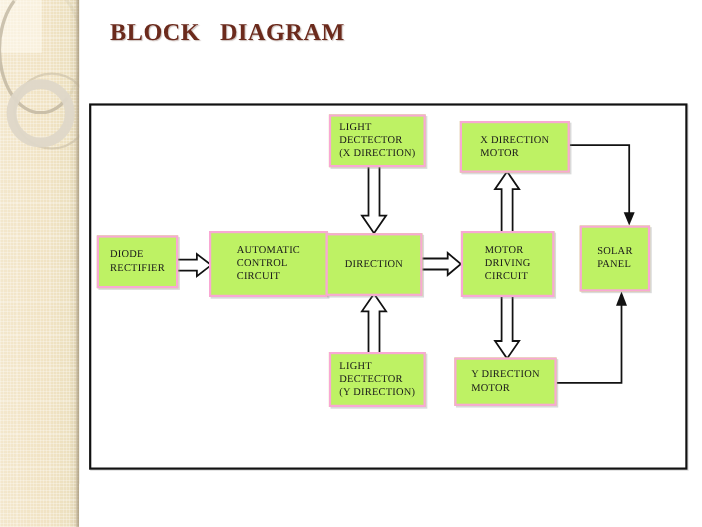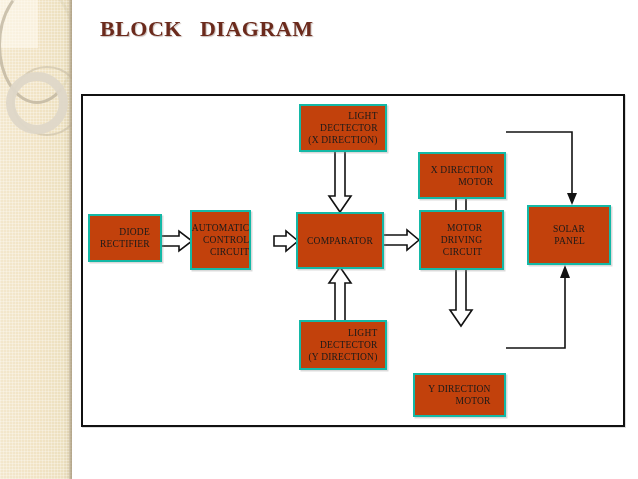"LIGHT" .block { background: #c2410c -> #bef264; border: 2px solid #14b8a6 -> 2px solid #f9a8d4; text-align: right -> left }
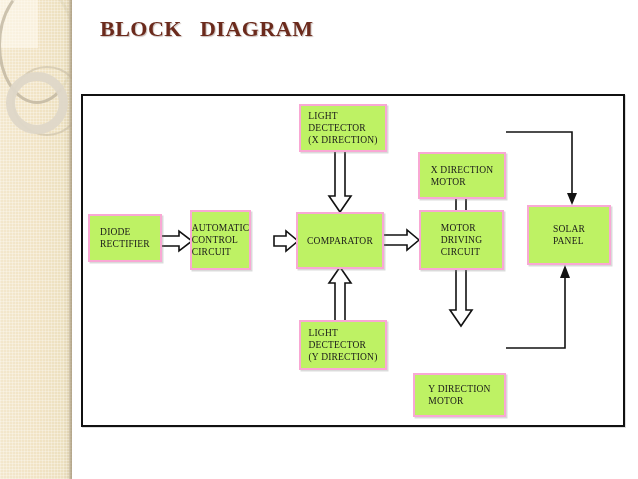"X DIRECTION" #blk-motor-x { margin-top: 42px -> none; width: 88px -> 100px }
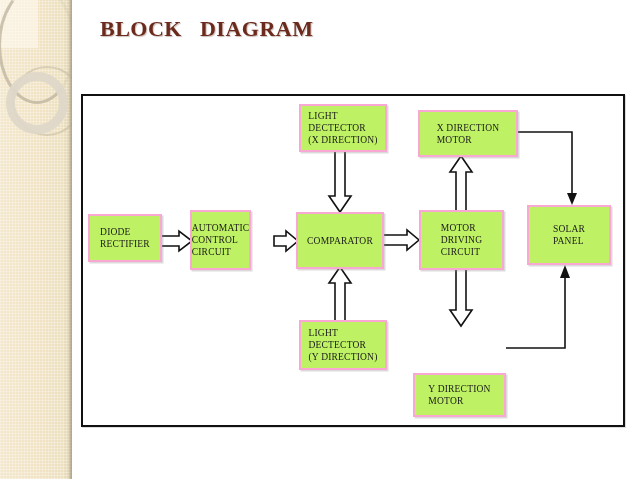"AUTOMATIC" #blk-auto-control { width: 61px -> 108px }
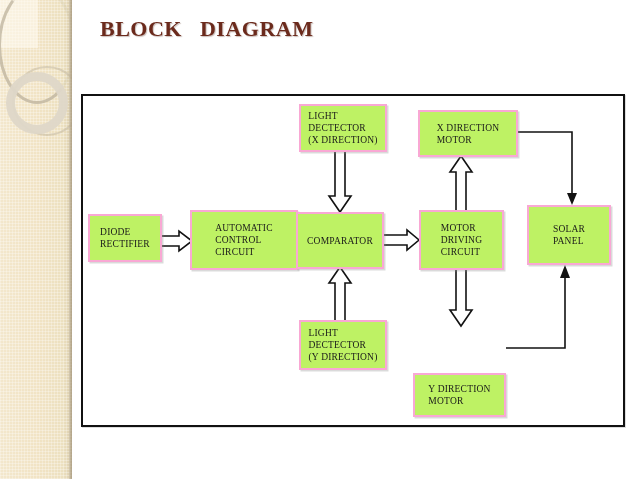"SOLAR" #blk-solar-panel { width: 84px -> 64px }
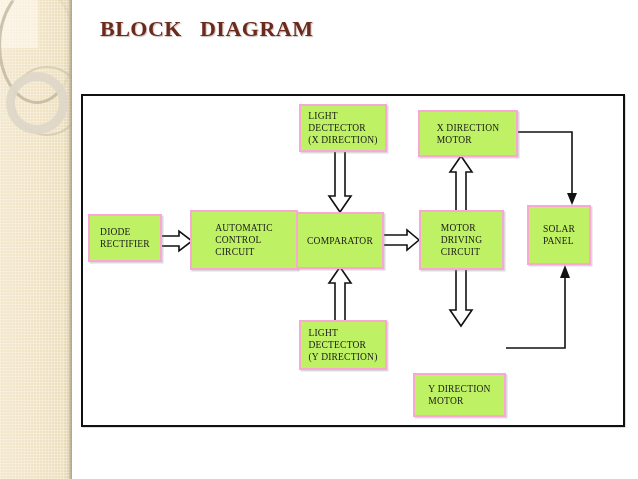"COMPARATOR" span { text: COMPARATOR -> DIRECTION }
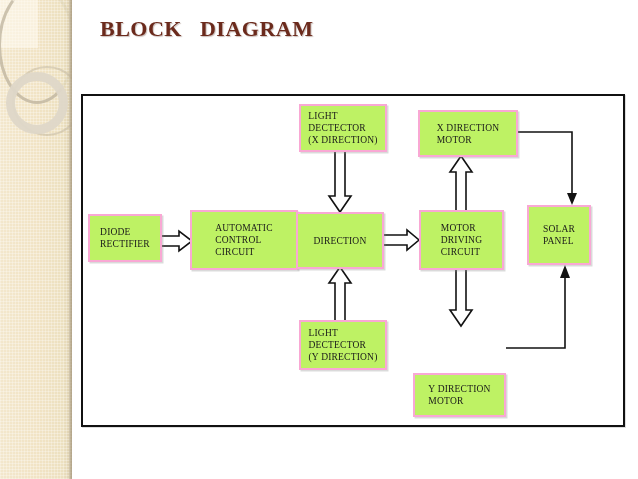"Y DIRECTION" #blk-motor-y { margin-top: 48px -> none }
